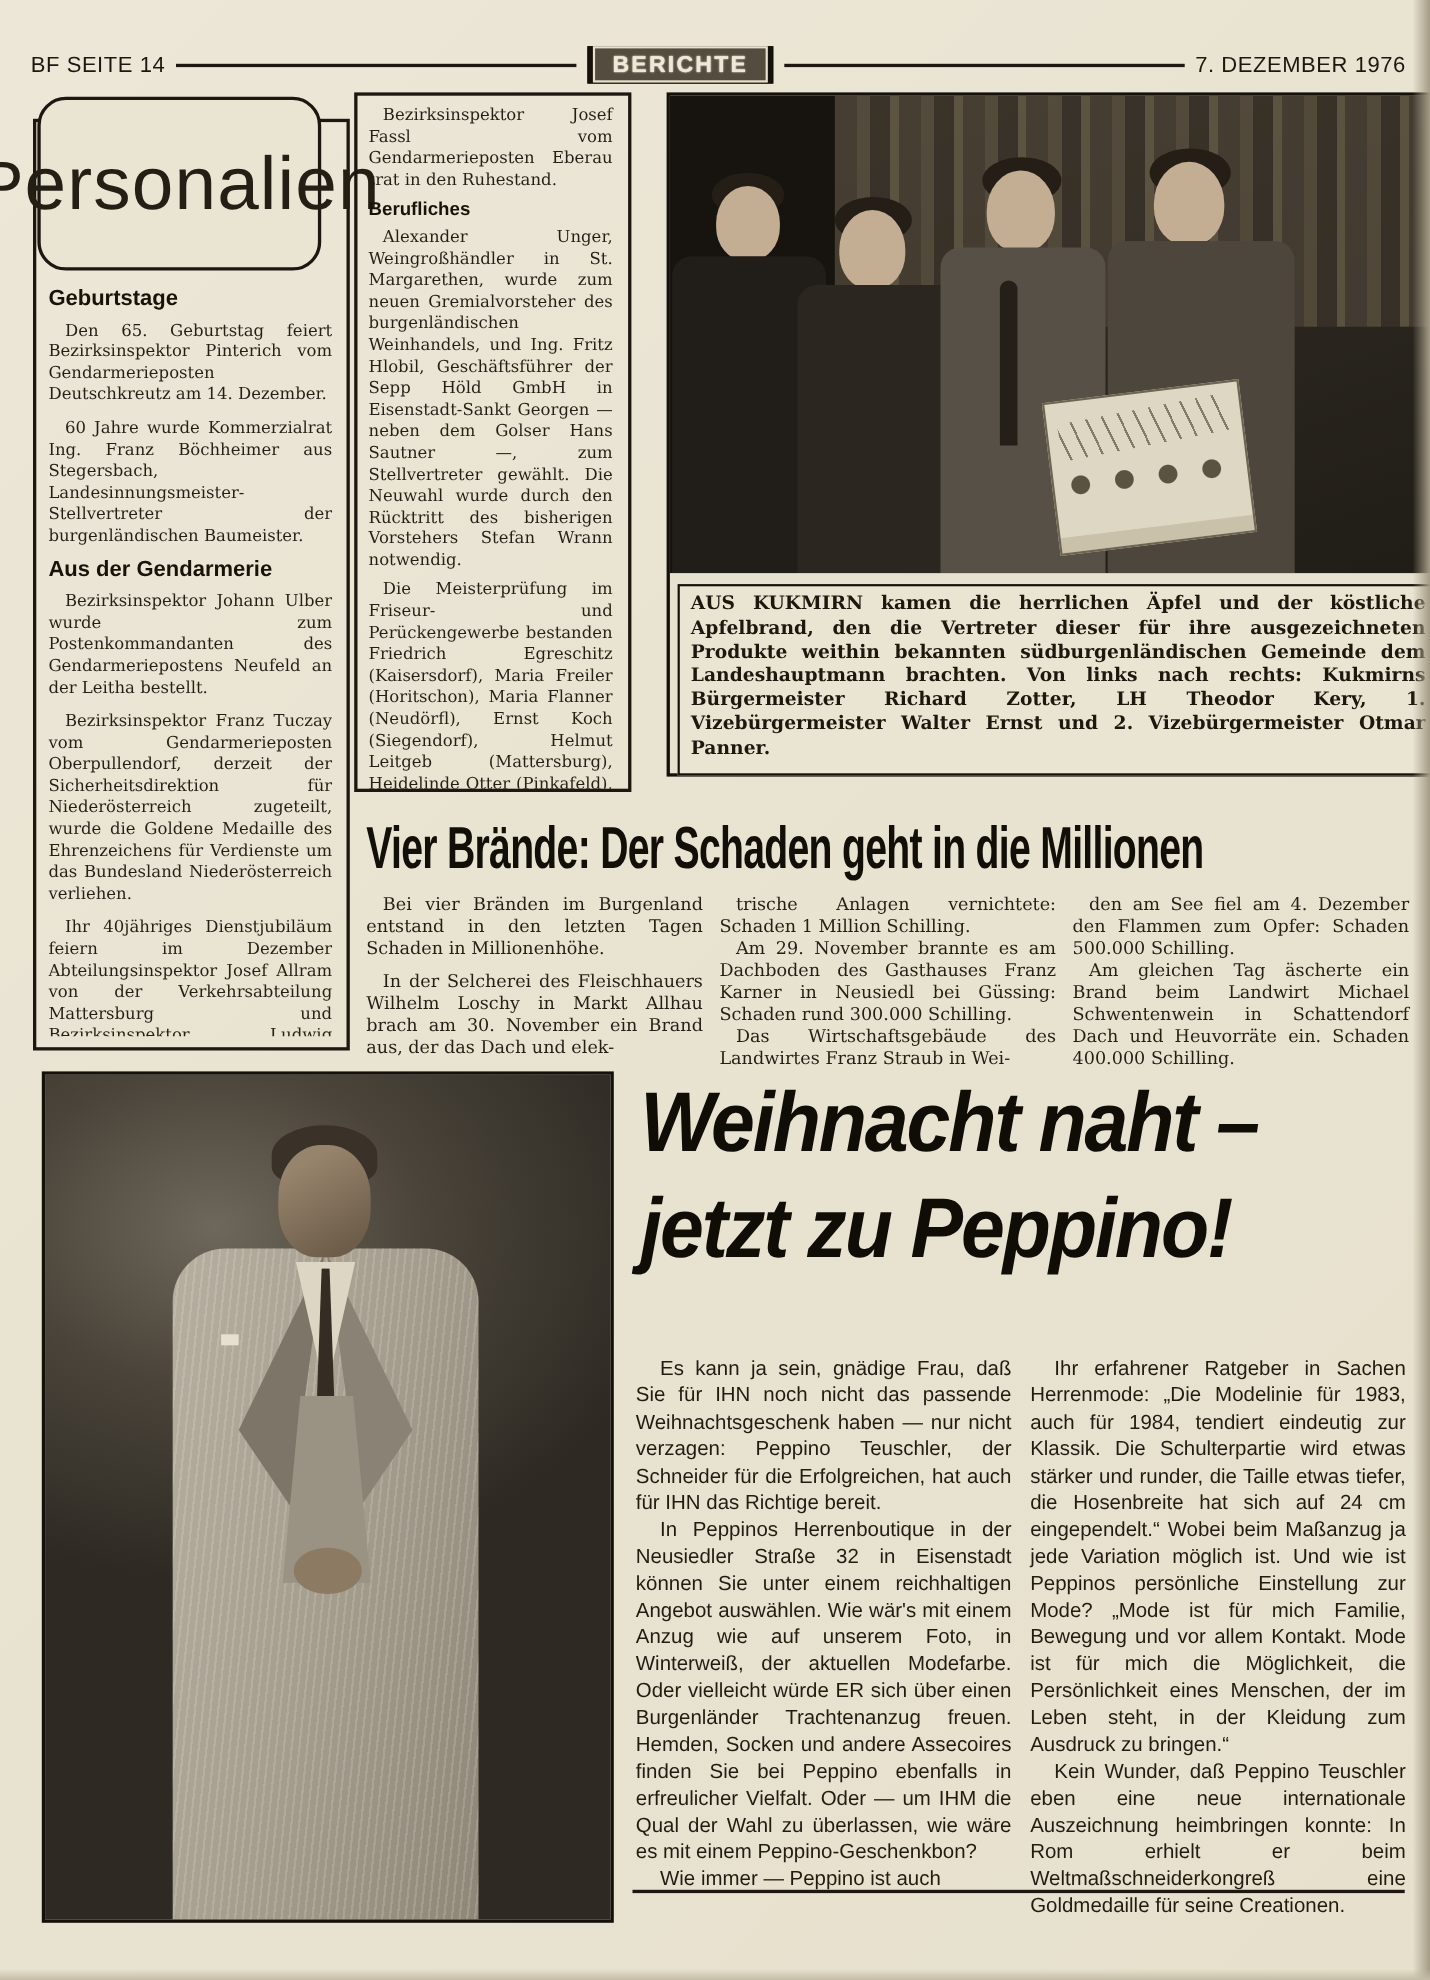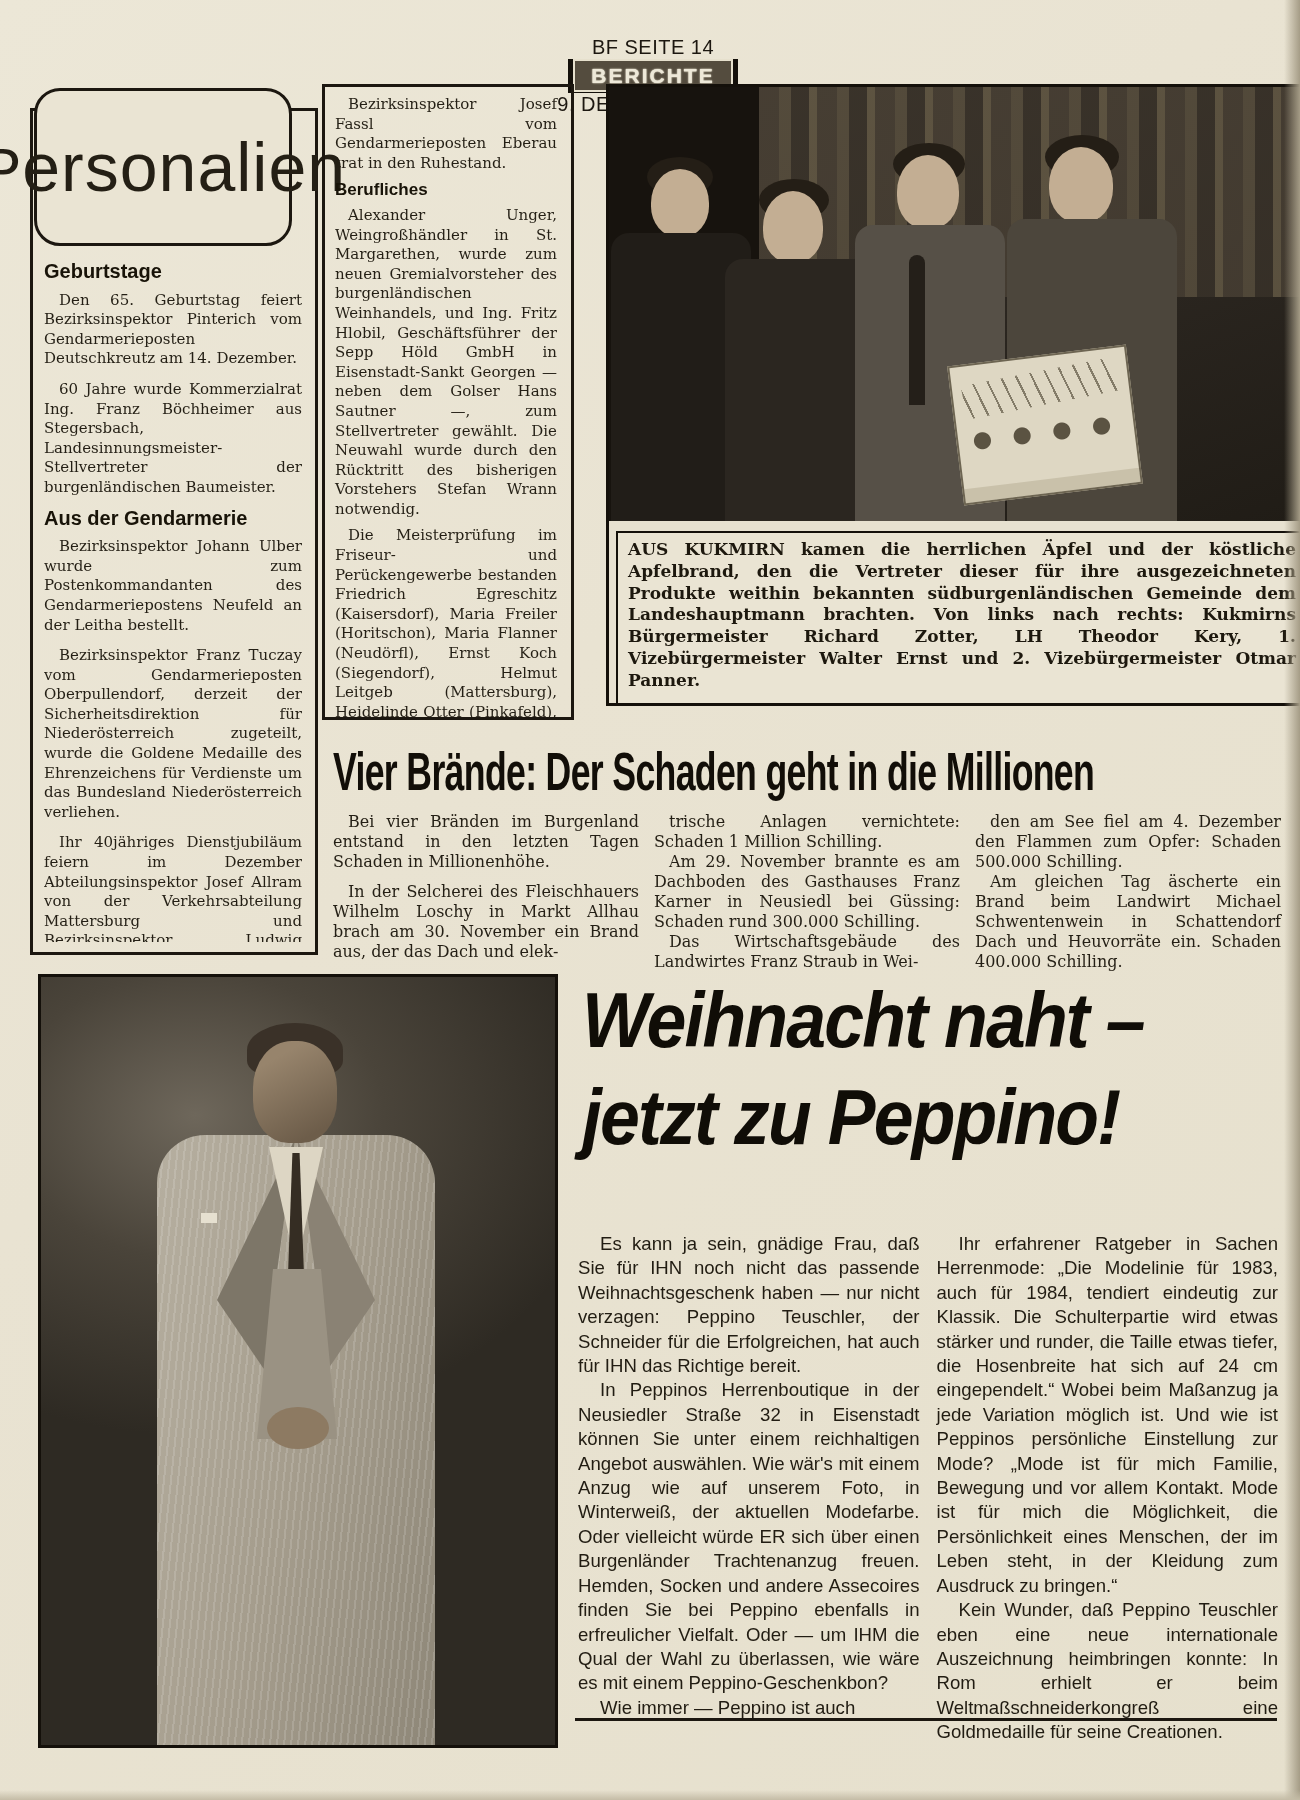"BF SEITE 14" .masthead { flex-direction: column -> none }
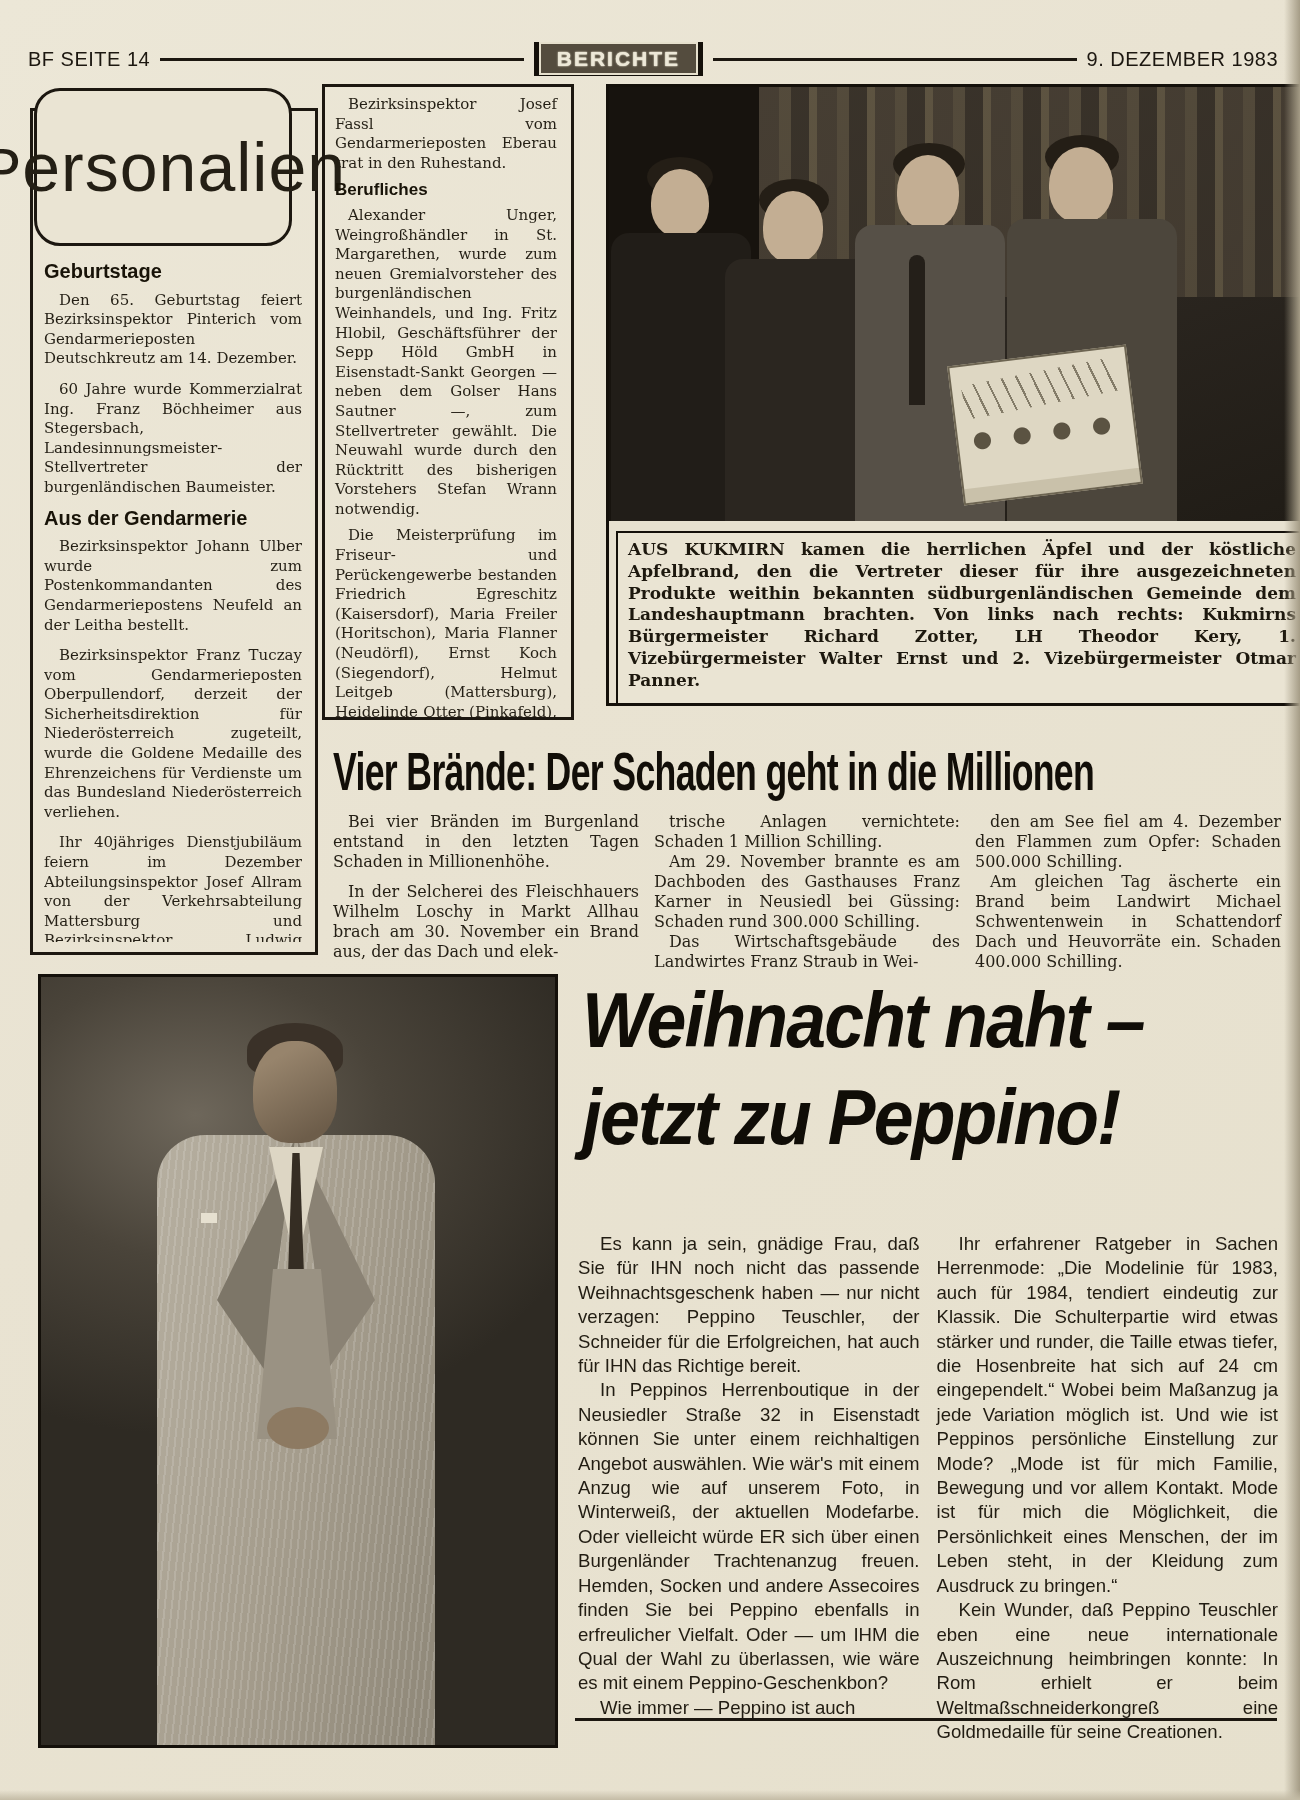"9. DEZEMBER 1983" span.mast-label { text: 9. DEZEMBER 1983 -> 7. DEZEMBER 1976 }
